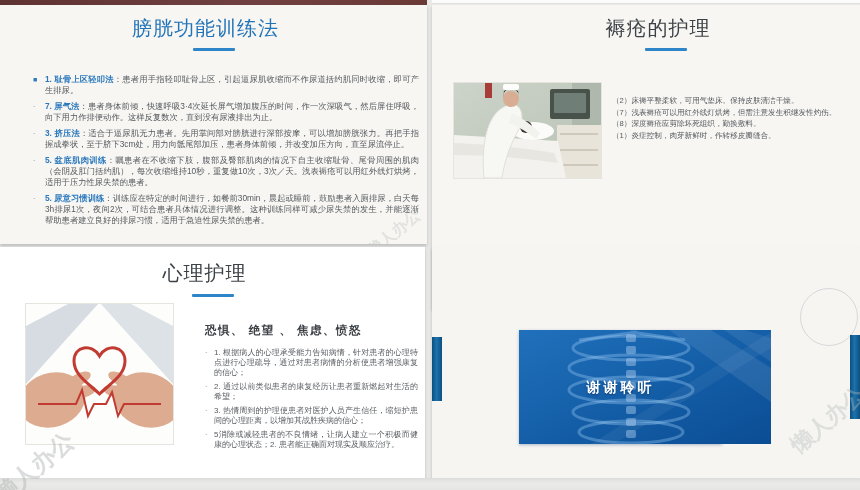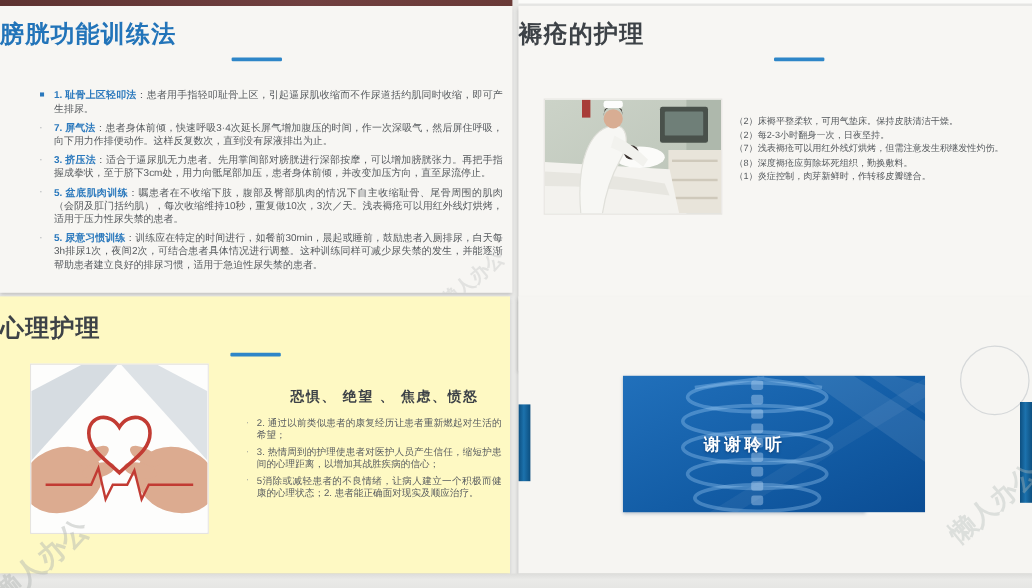"膀胱功能训练法" .title { font-weight: 700 -> 400; text-align: left -> center }
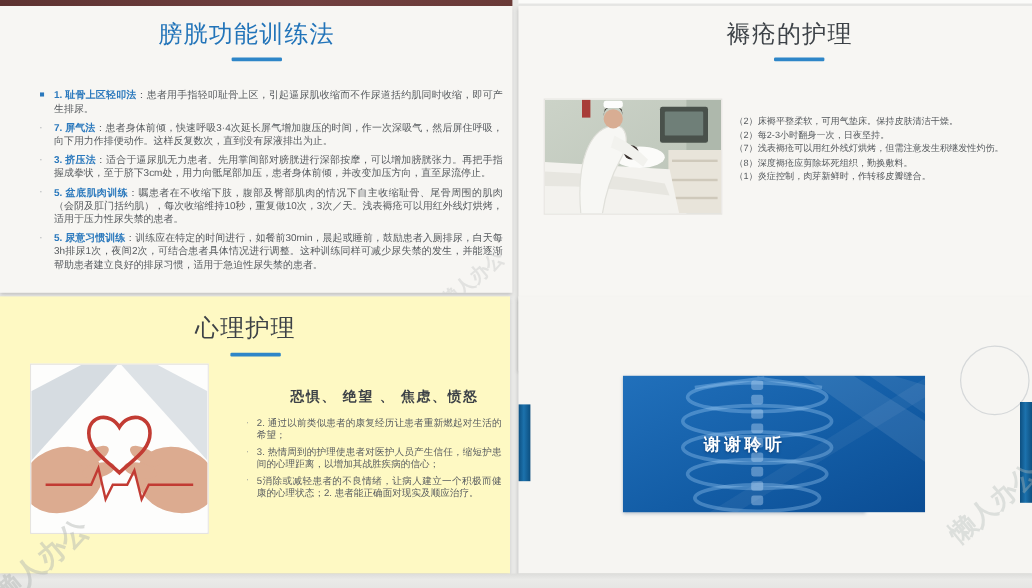"（2）每2-3小时翻身一次，日夜坚持。" div.care-item { html: <div>（2）每2-3小时翻身一次，日夜坚持。</div> -> none }
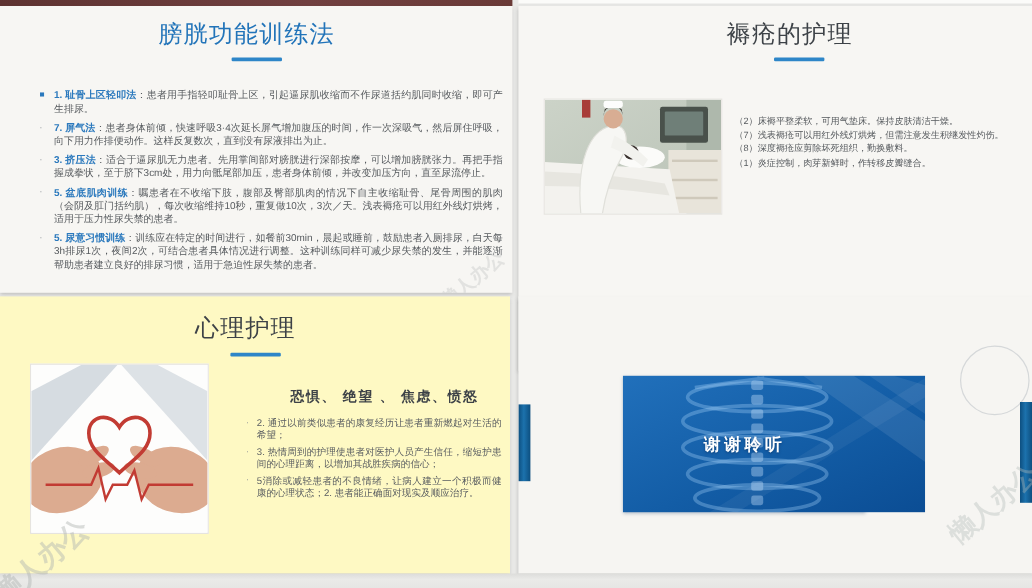"心理护理" #slide-bl { background: #fef9c3 -> #ffffff }
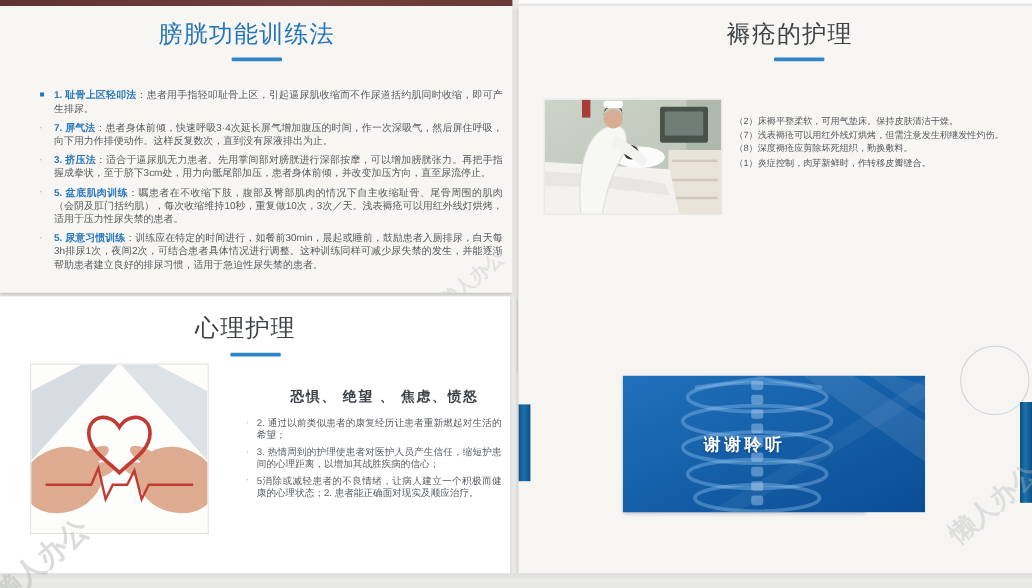"恐惧、 绝望 、 焦虑、愤怒" .psy-head { margin-left: 37px -> none }
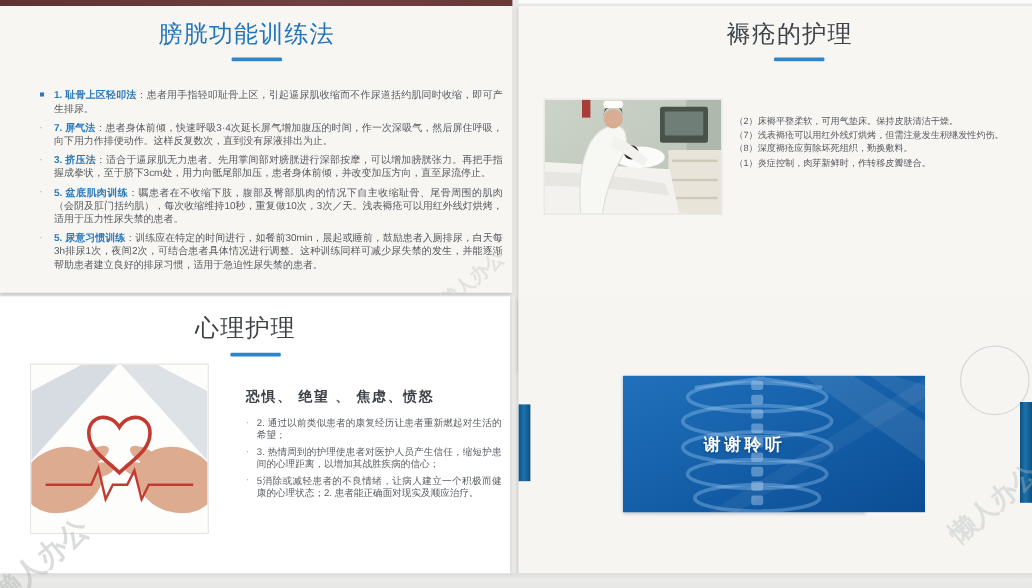"1. 根据病人的心理承受能力告知病情，针对患者的心理特点进行心理疏导，通过对患者病情的分析使患者增强康复的信心；" div.psy-blt { html: none -> <div> <span>·</span><span>1. 根据病人的心理承受能力告知病情，针对患者的心理特点进行心理疏导，通过对患者病情的分析使患者增强康复的信心；</span> </div> }
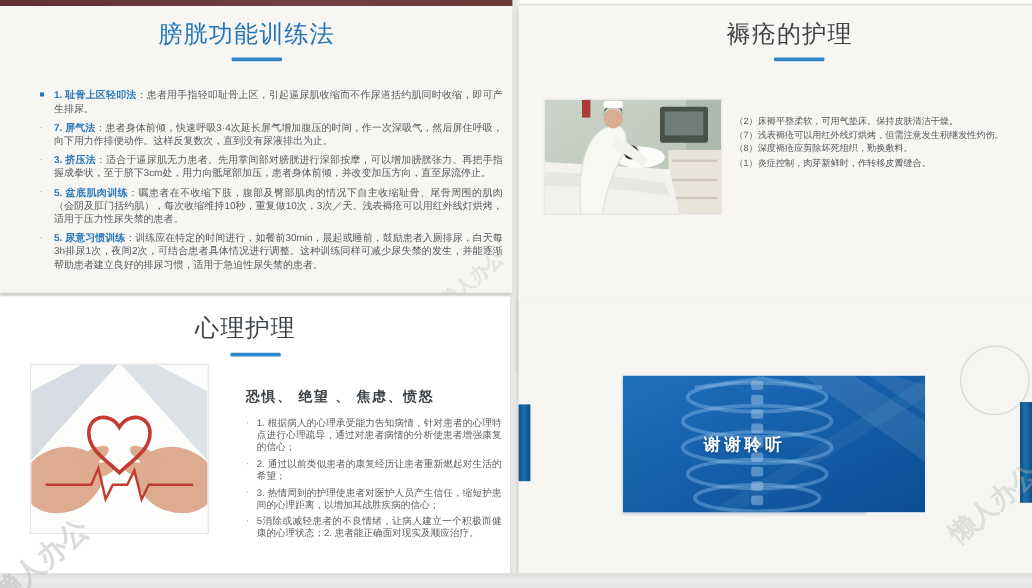"谢谢聆听" #thanks-rect { top: 66px -> 83px }
